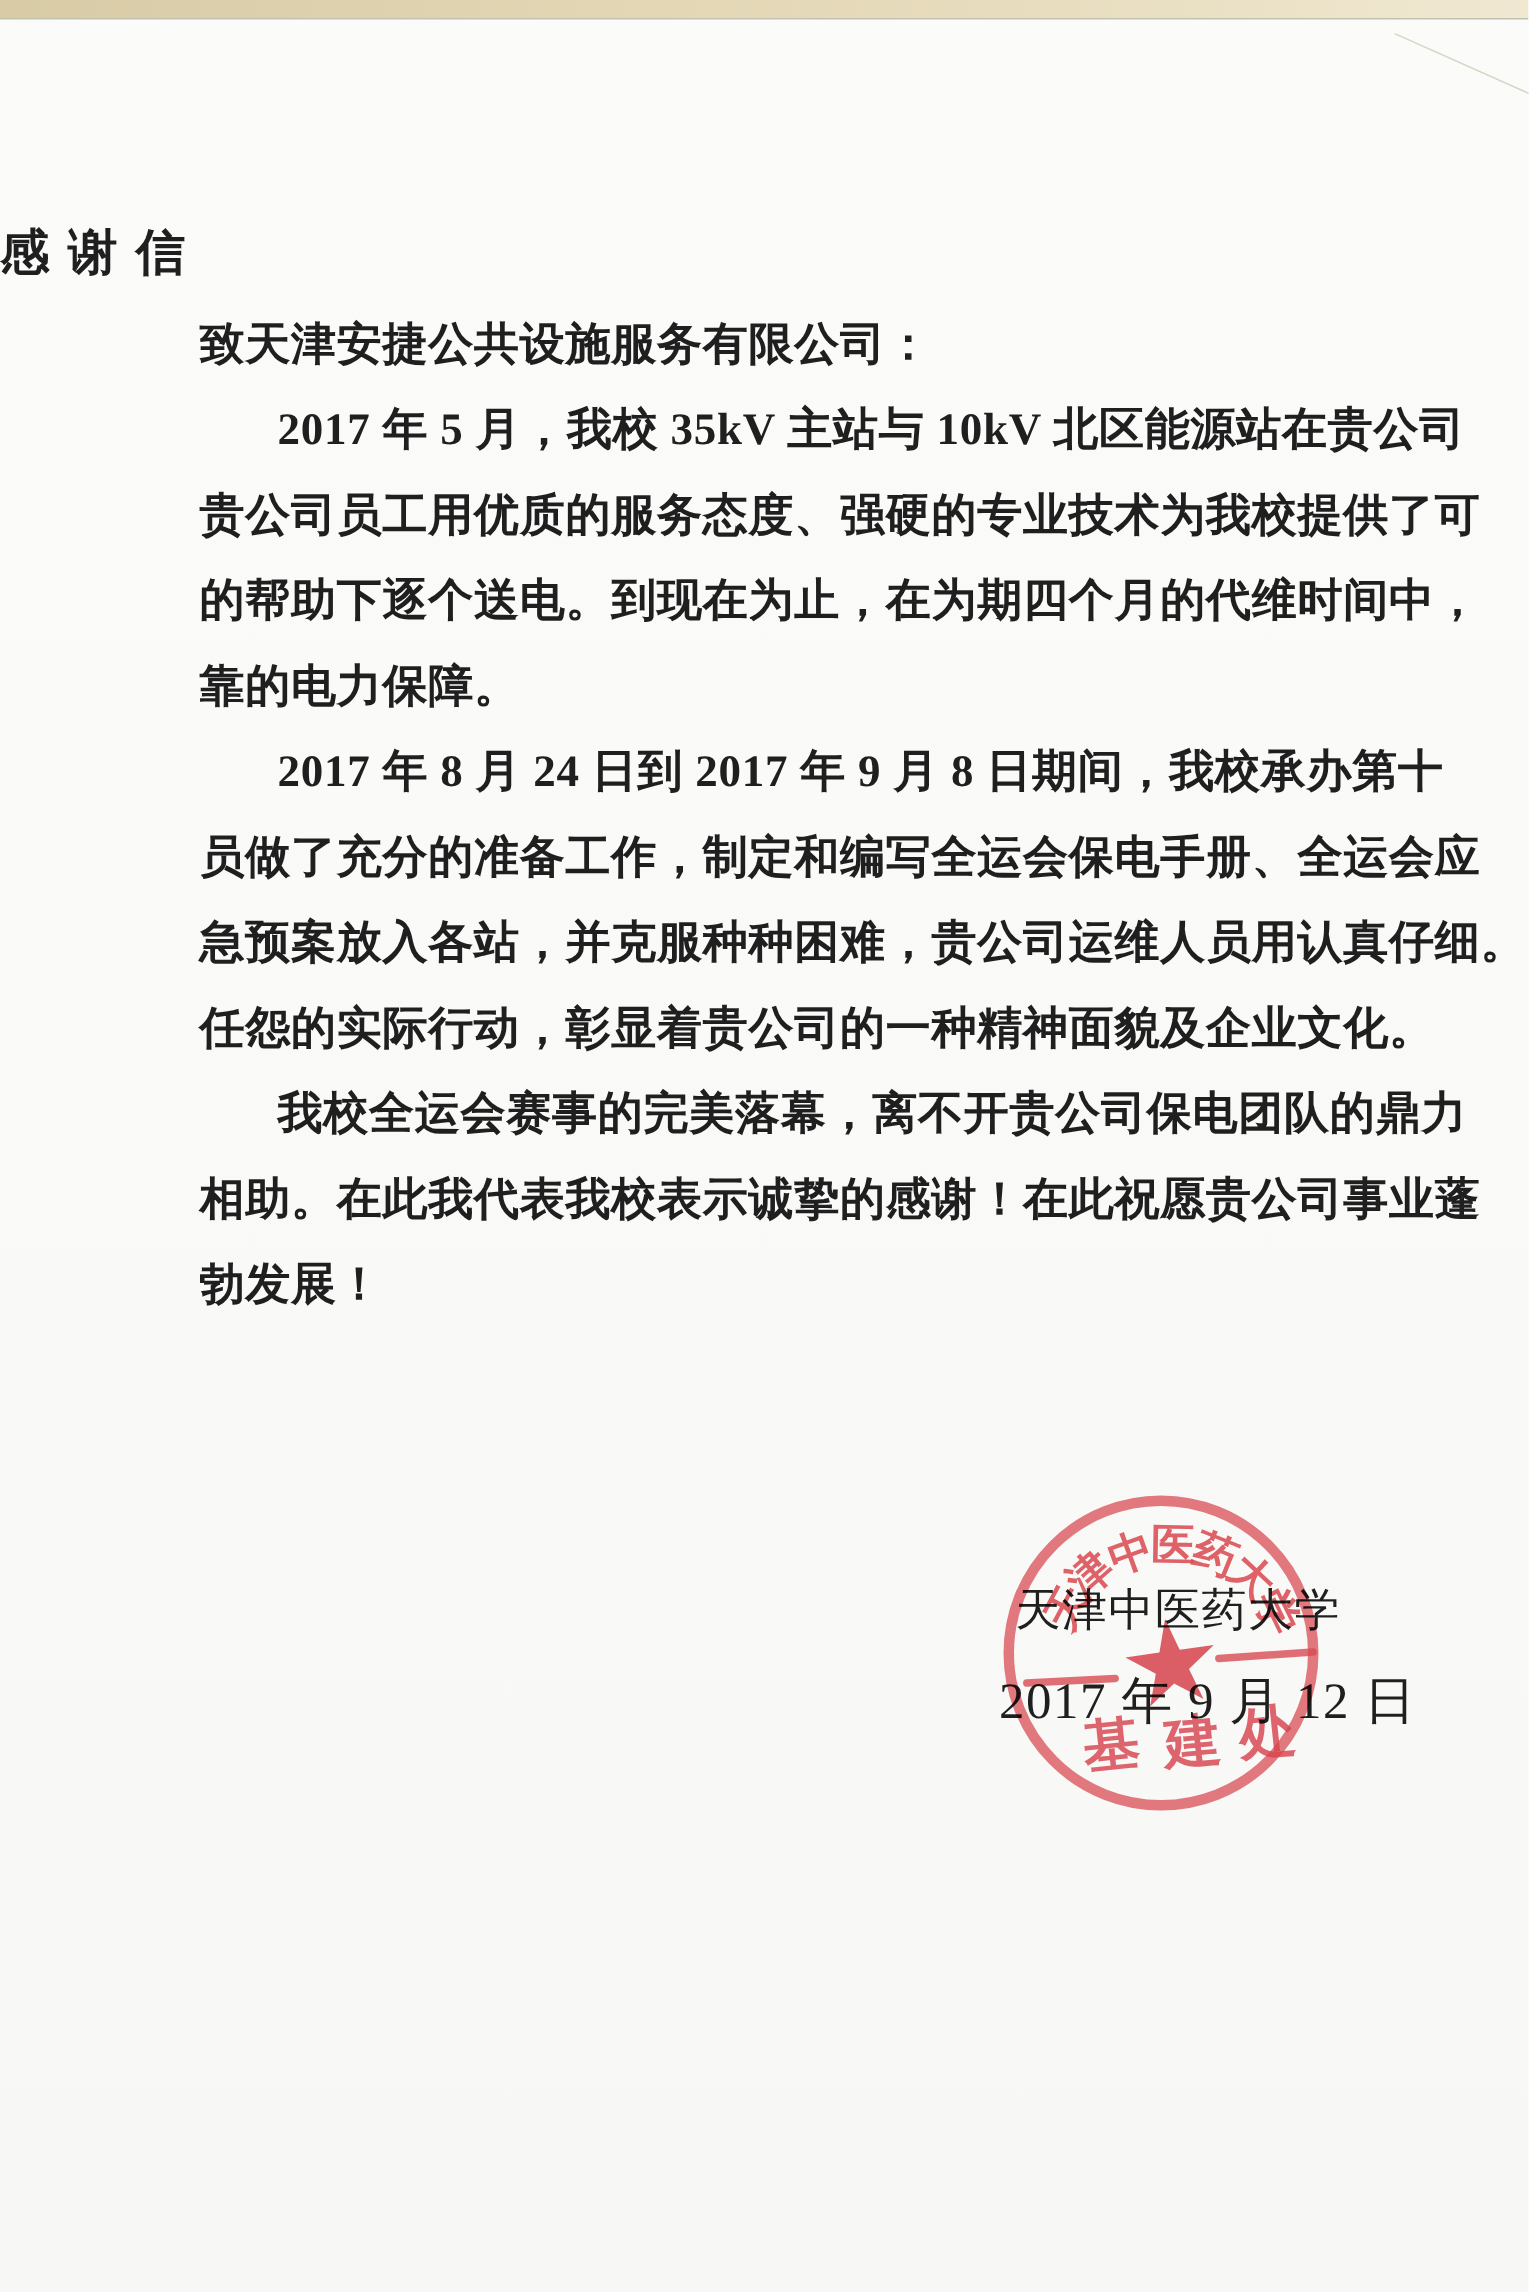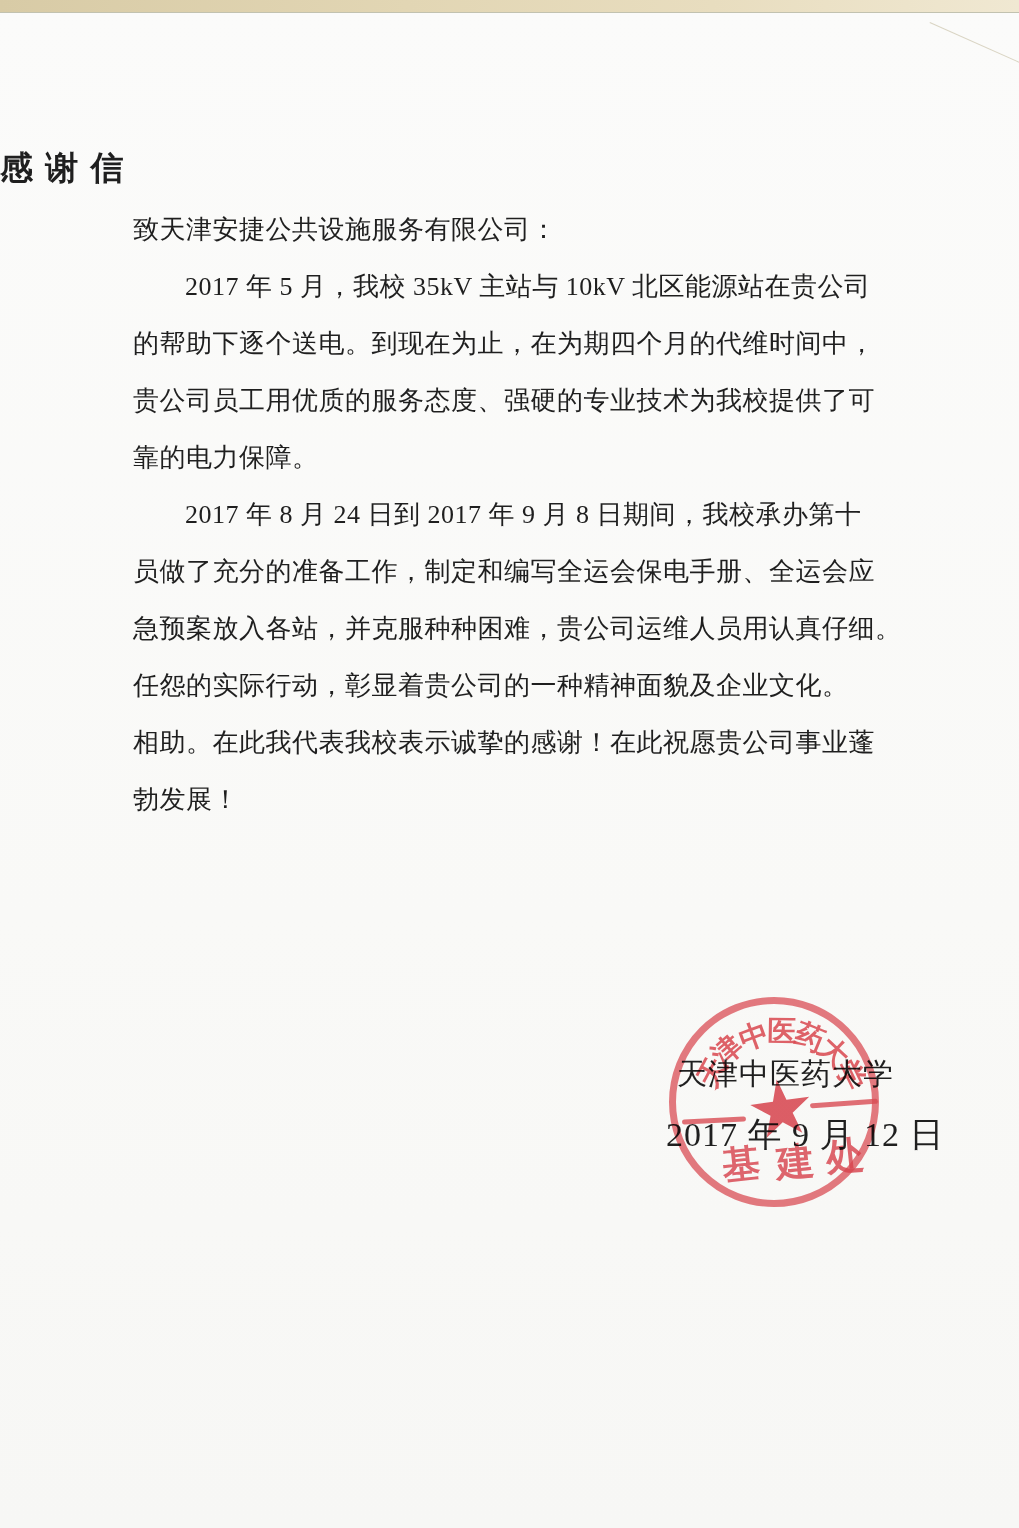"致天津安捷公共设施服务有限公司：" .line { font-size: 26px -> 30px; font-weight: none -> bold }
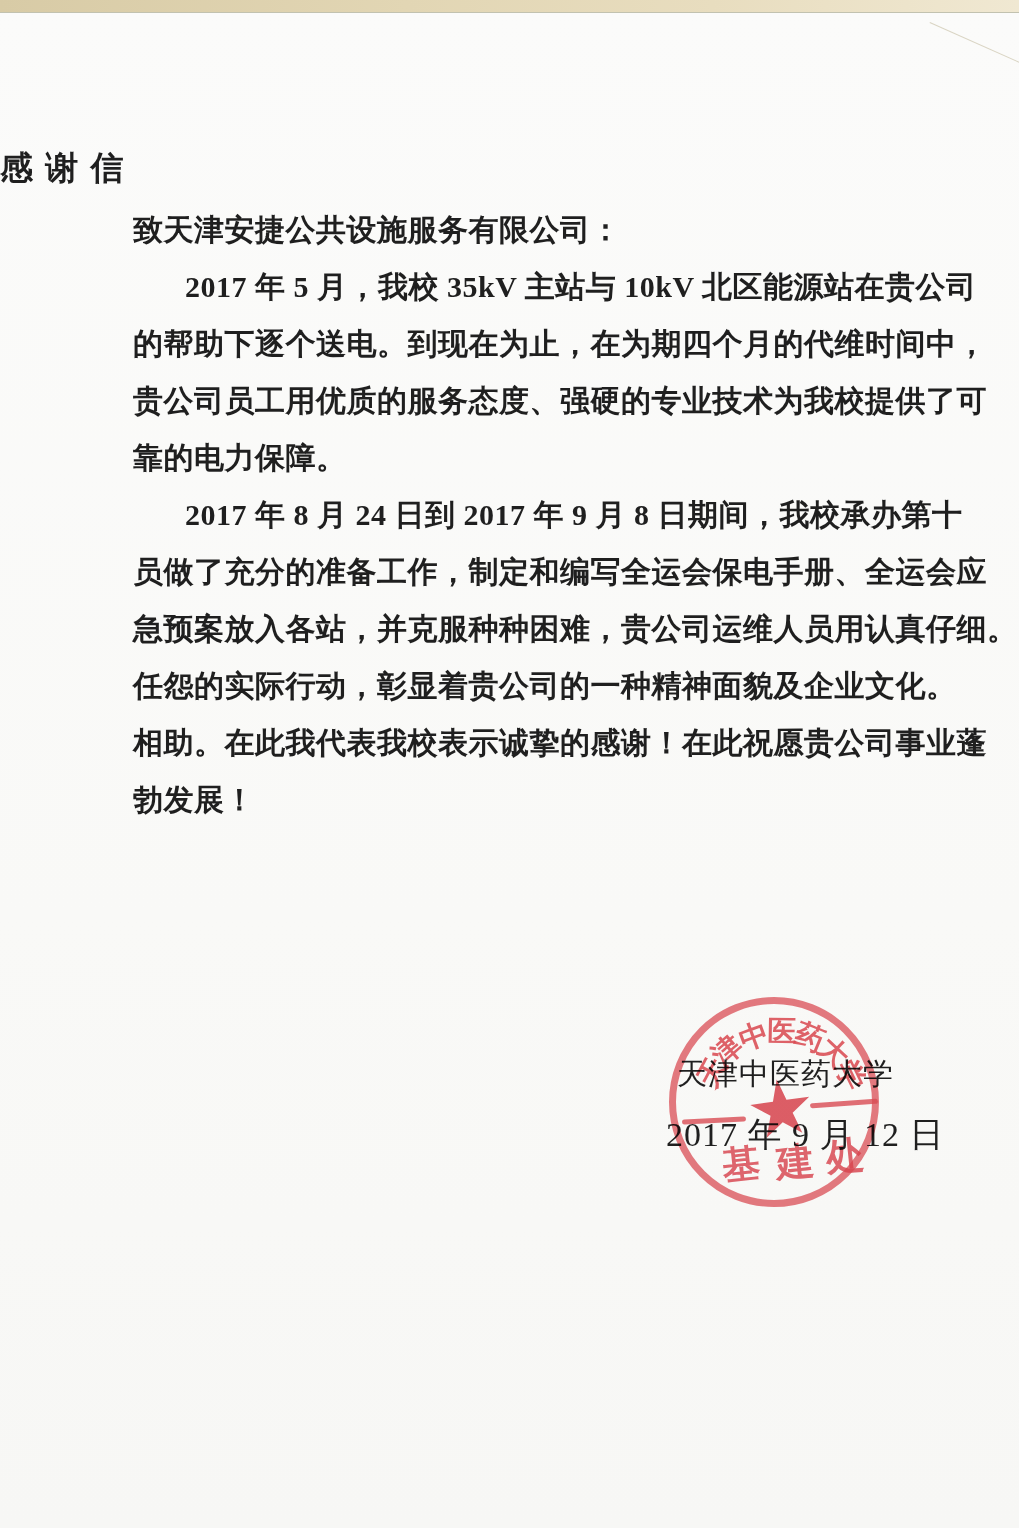"的帮助下逐个送电。到现在为止，在为期四个月的代维时间中，" div.line { order: before "贵公司员工用优质的服务态度、强硬的专业技术为我校提供了可" -> after "贵公司员工用优质的服务态度、强硬的专业技术为我校提供了可" }
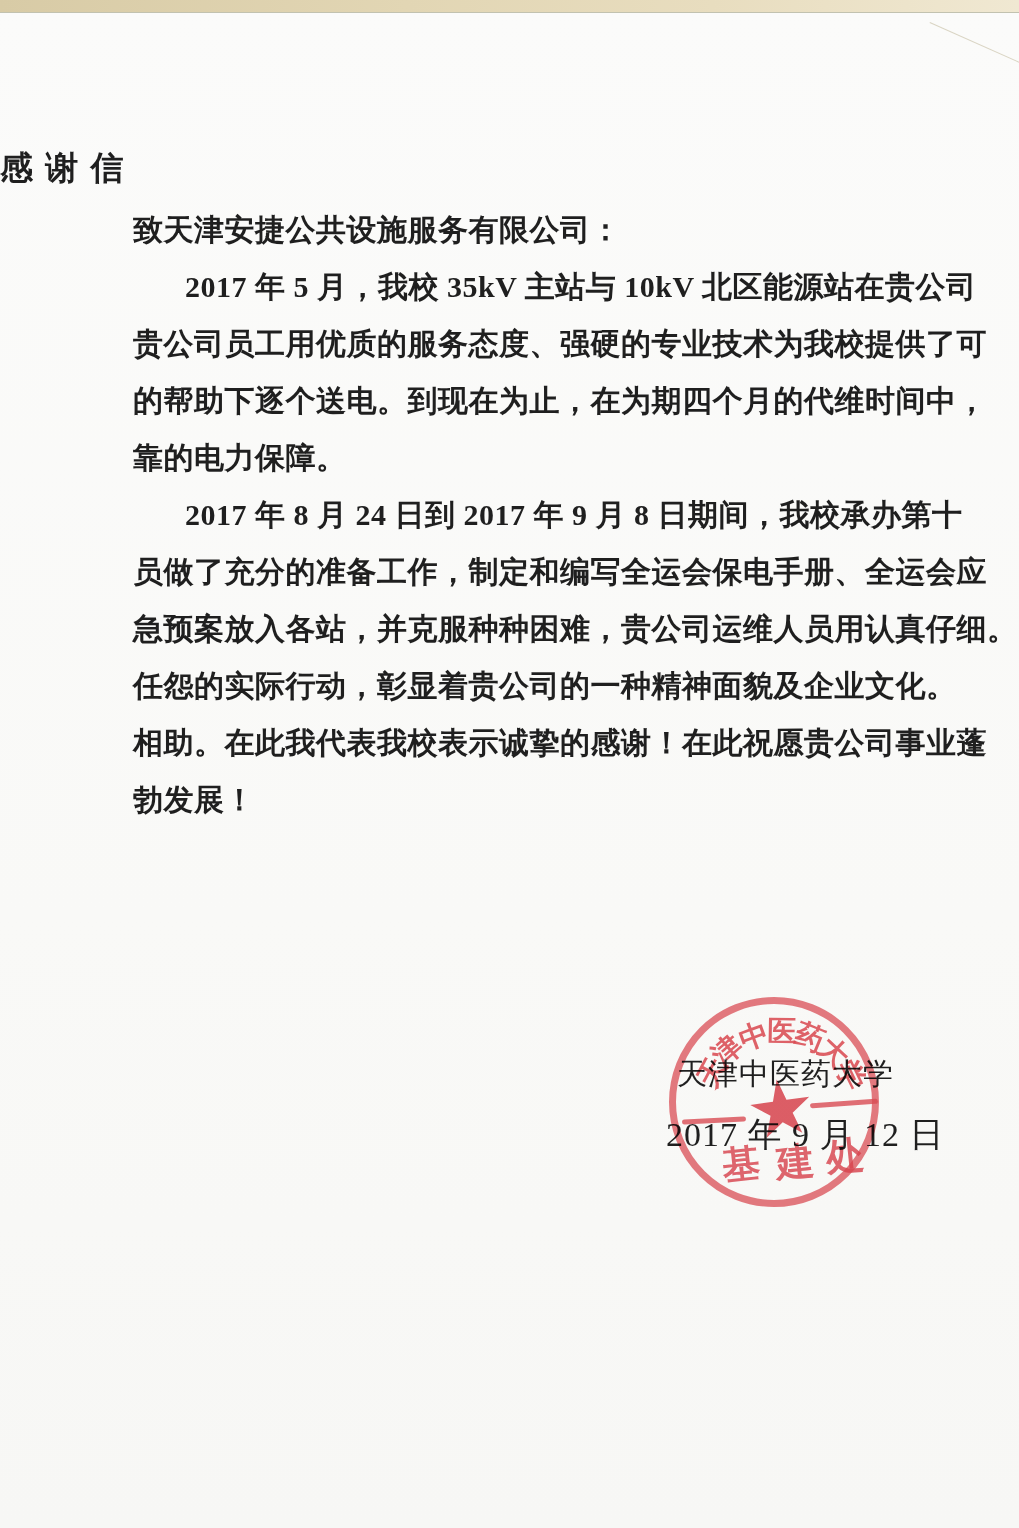"我校全运会赛事的完美落幕，离不开贵公司保电团队的鼎力" div.line { html: none -> <div>我校全运会赛事的完美落幕，离不开贵公司保电团队的鼎力</div> }
